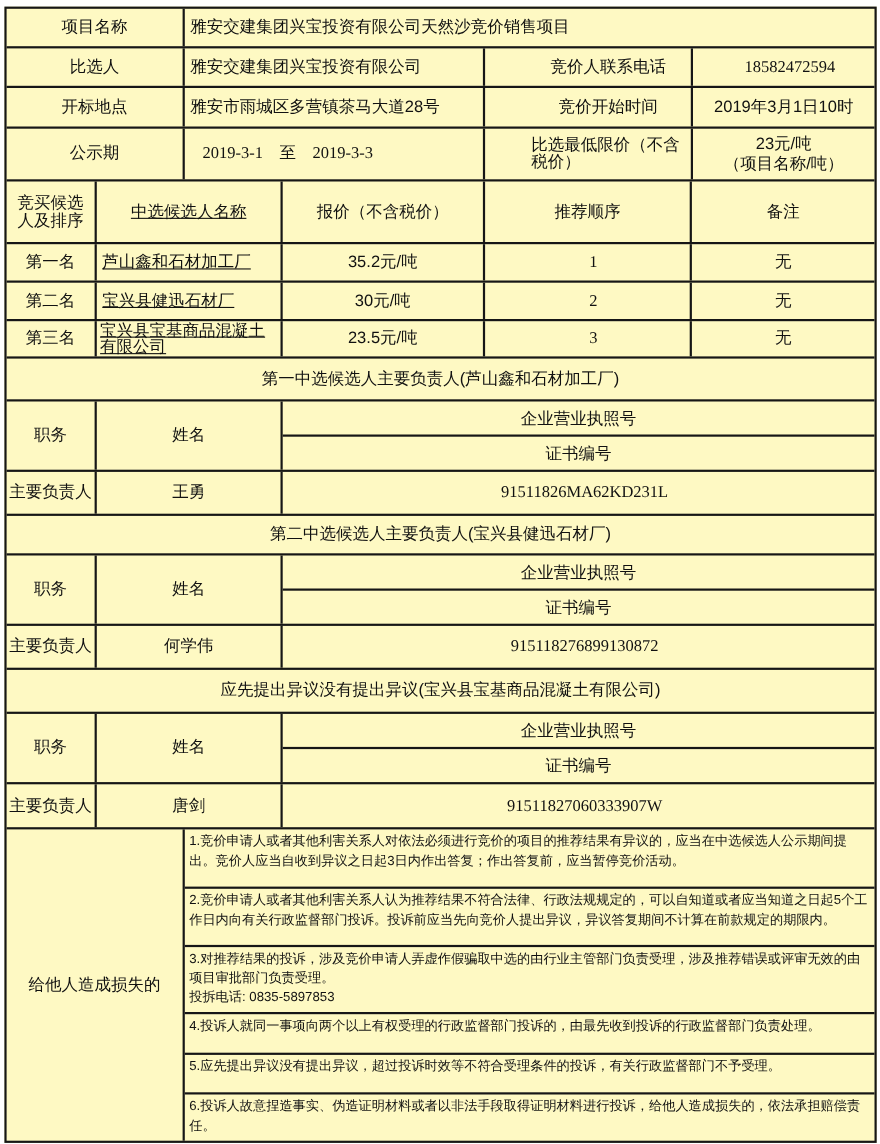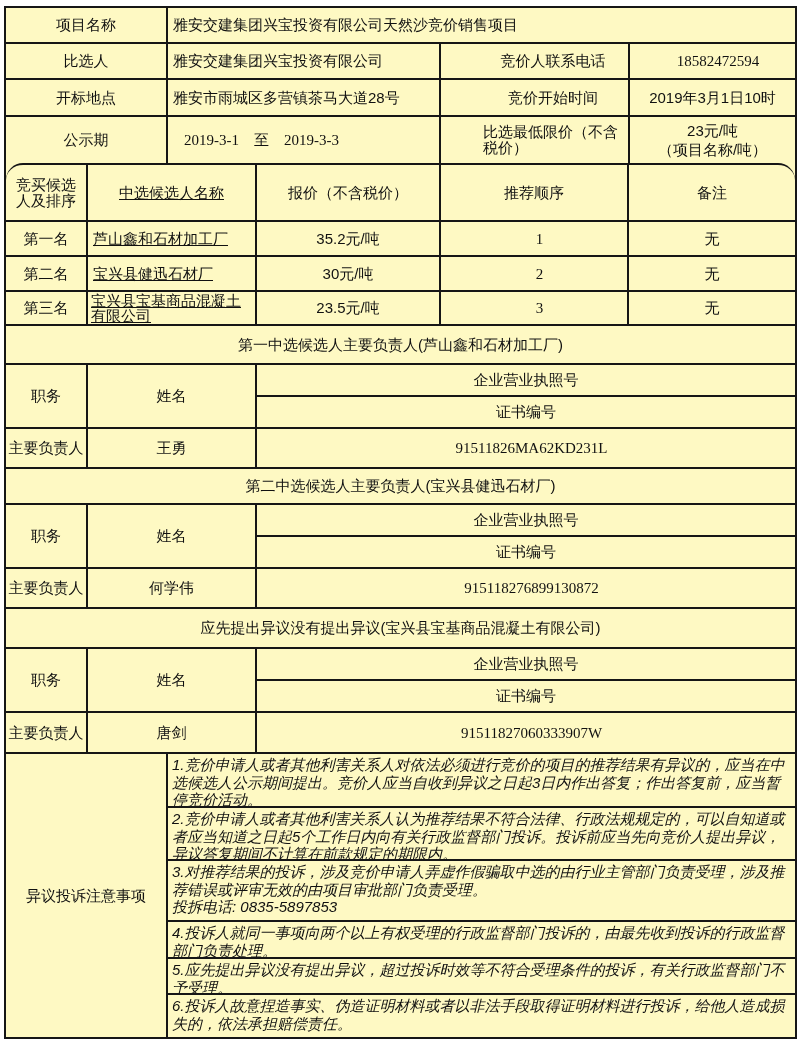"竞买候选人及排序" .h57 { border-radius: 17px -> none }
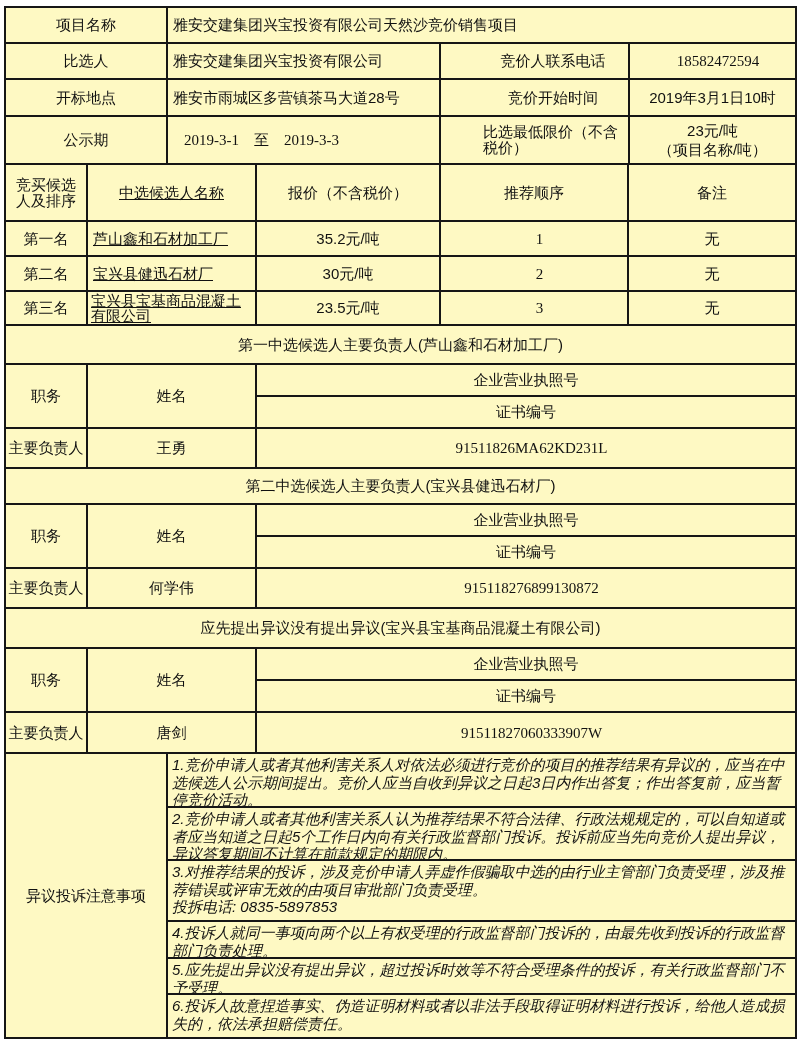"1.竞价申请人或者其他利害关系人对依法必须进行竞价的项目的推荐结果有异议的，应当" .ni { font-size: 15px -> 12px; font-style: italic -> none }
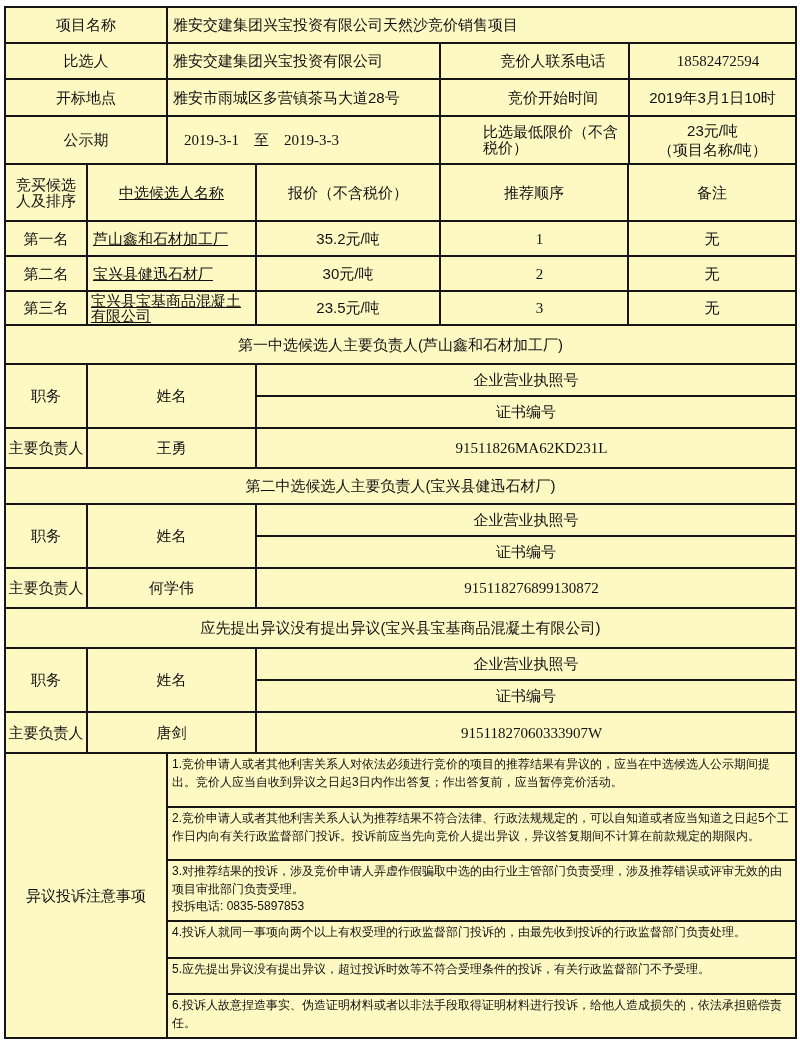"异议投诉注意事项" div.c { text: 异议投诉注意事项 -> 给他人造成损失的 }
